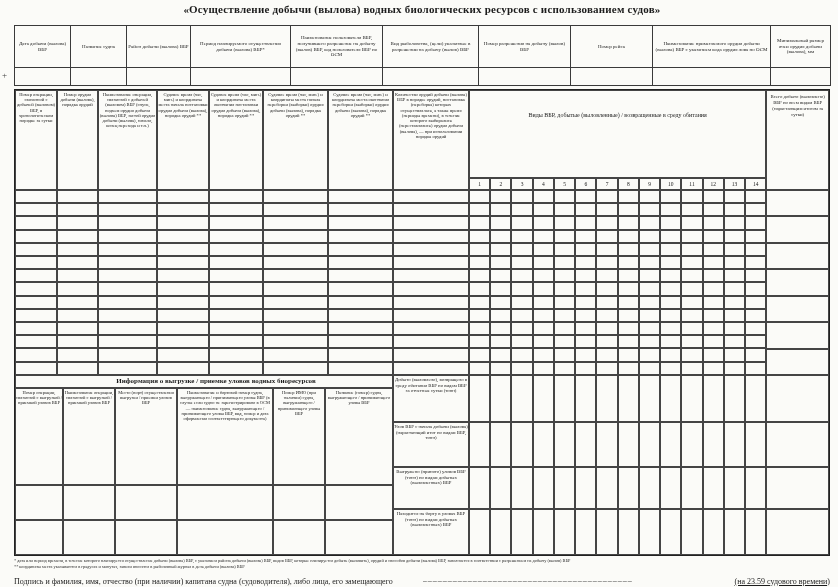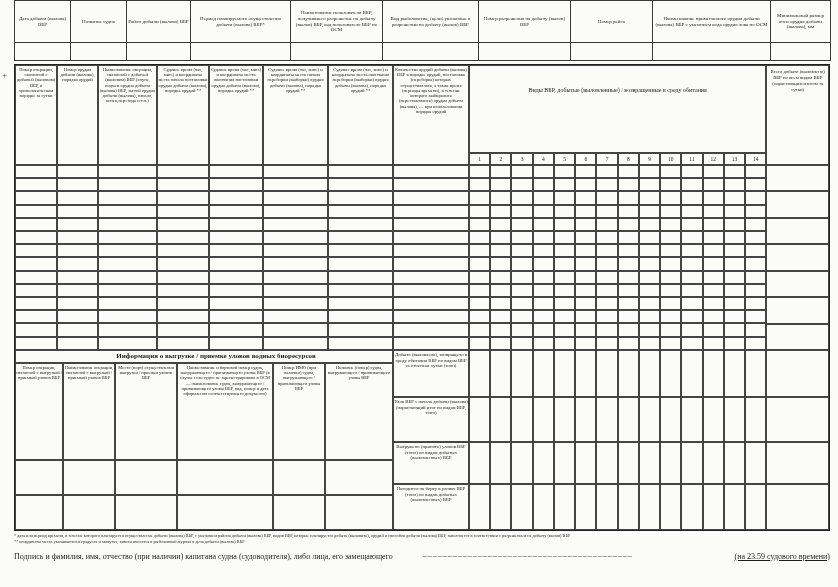"«Осуществление добычи (вылова) водных" div.title { html: none -> <div>«Осуществление добычи (вылова) водных биологических ресурсов с использованием судов»</div> }
